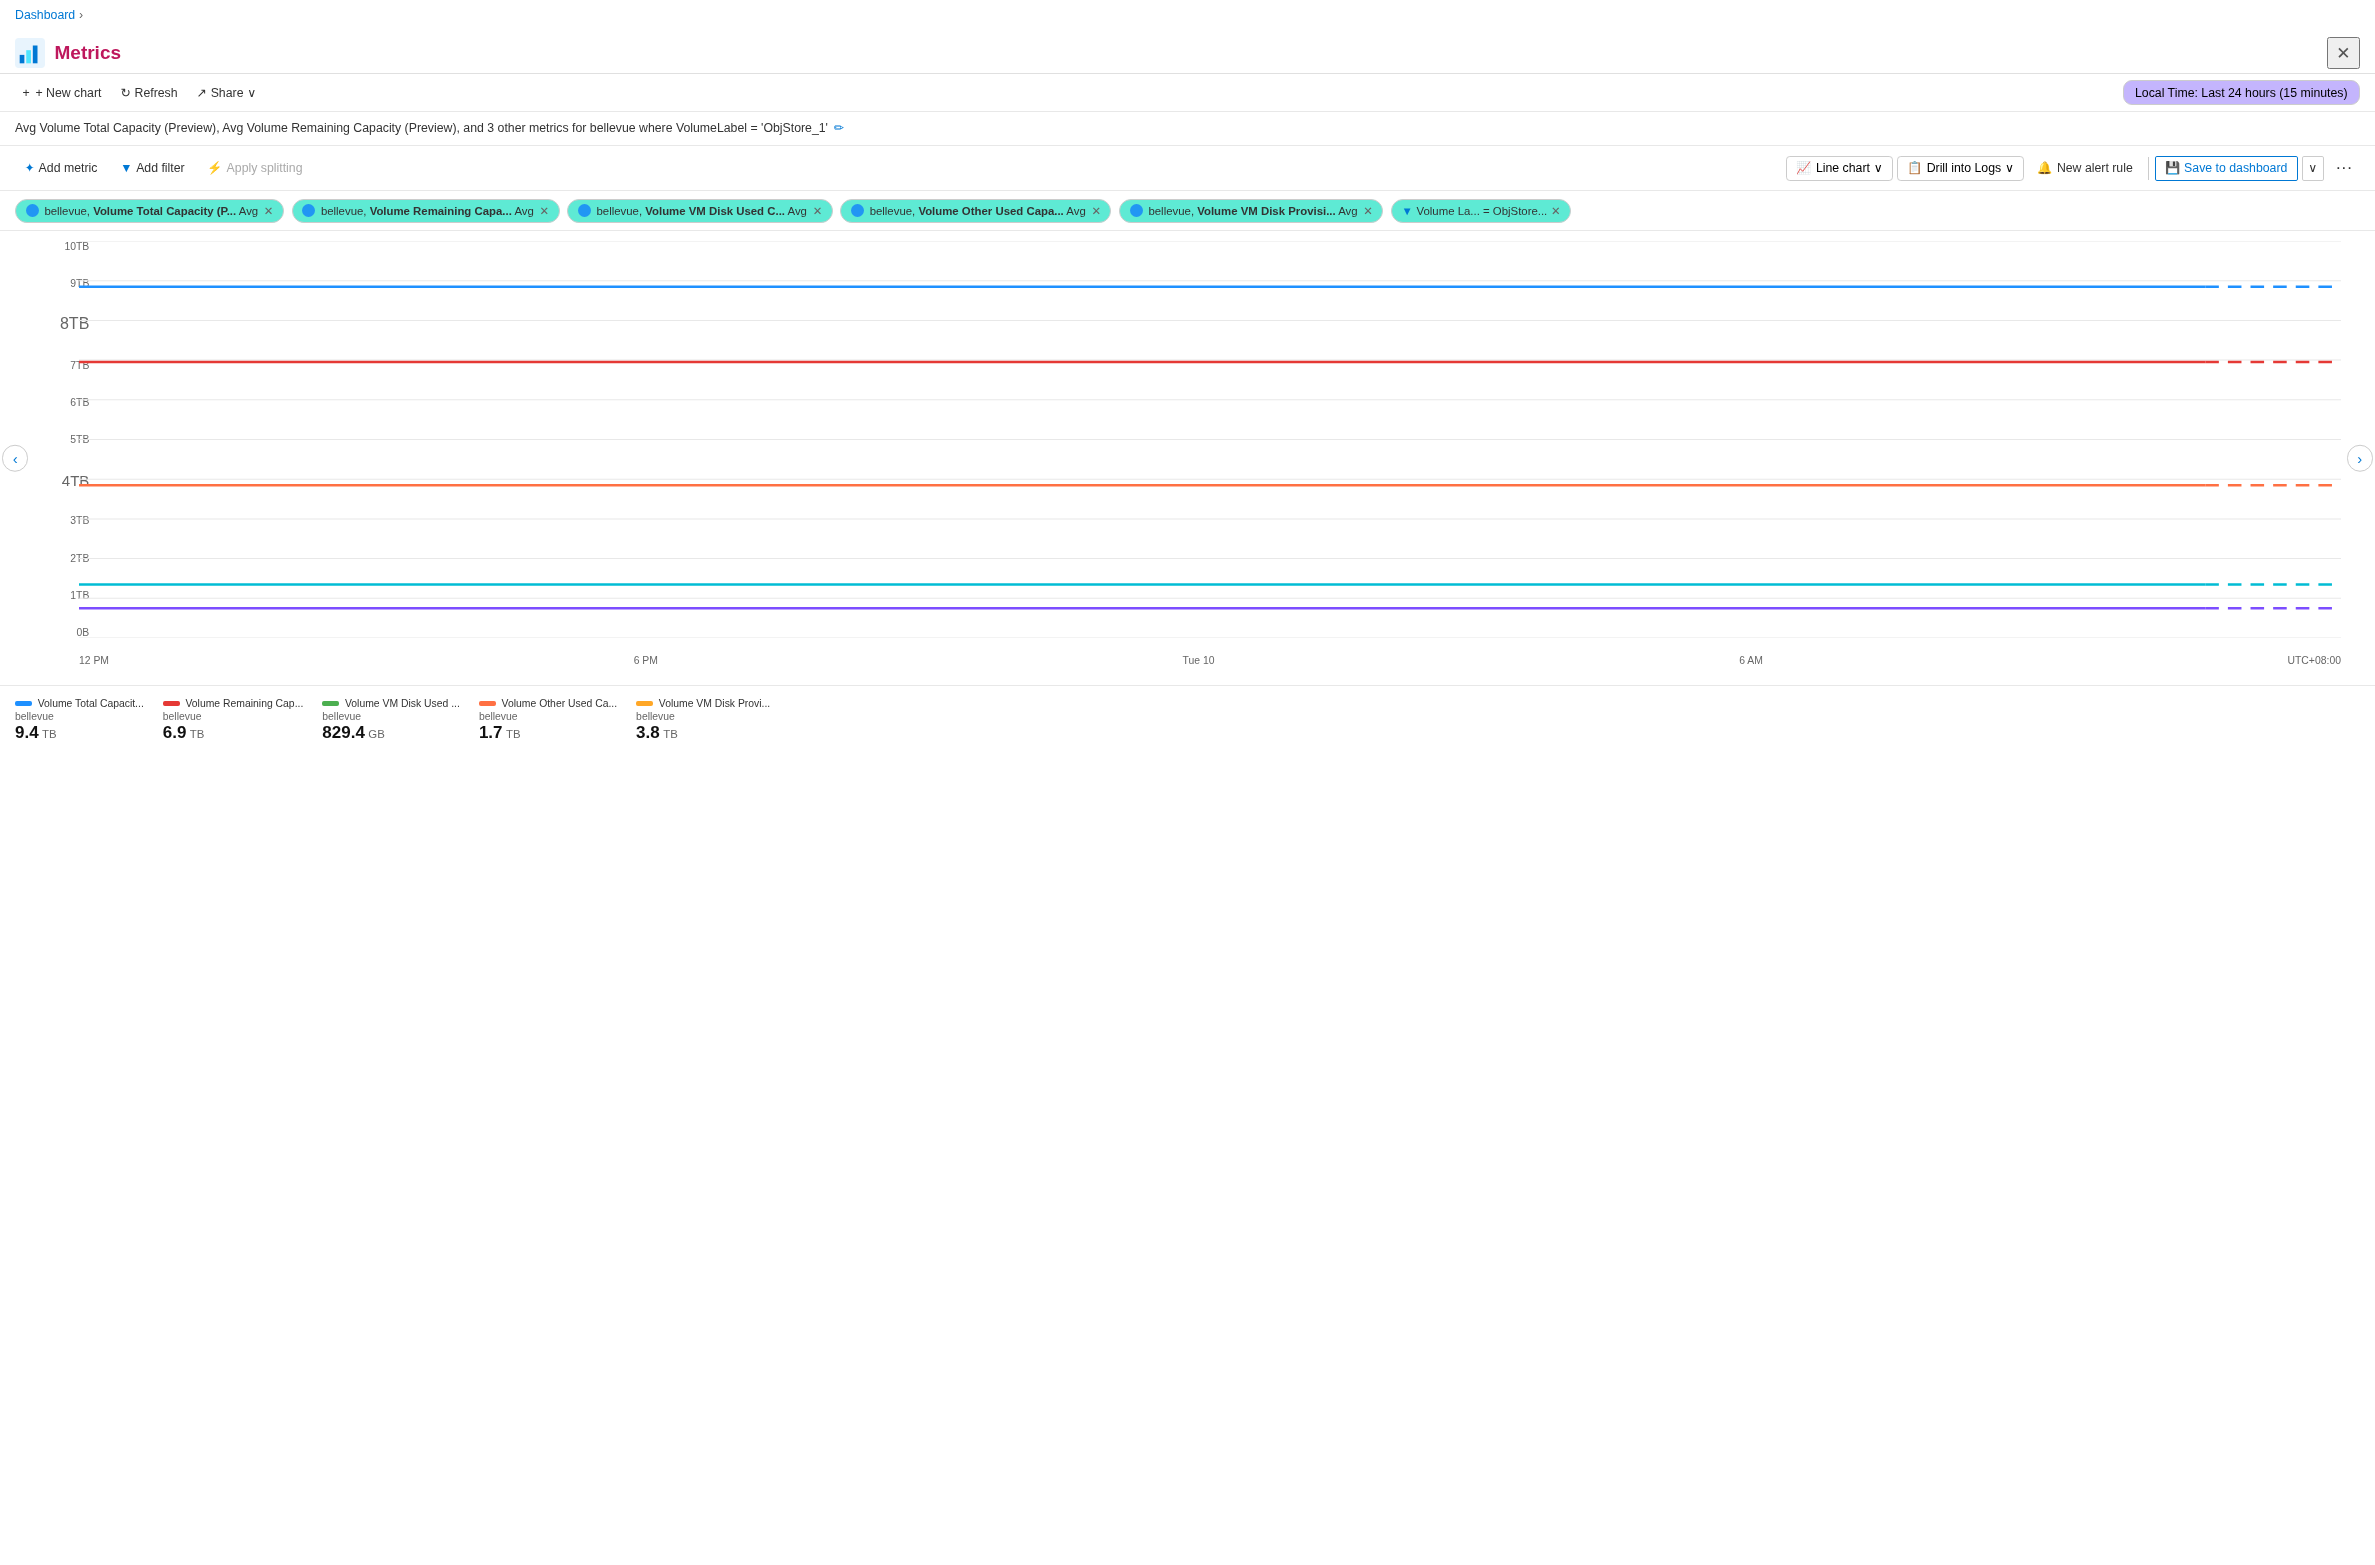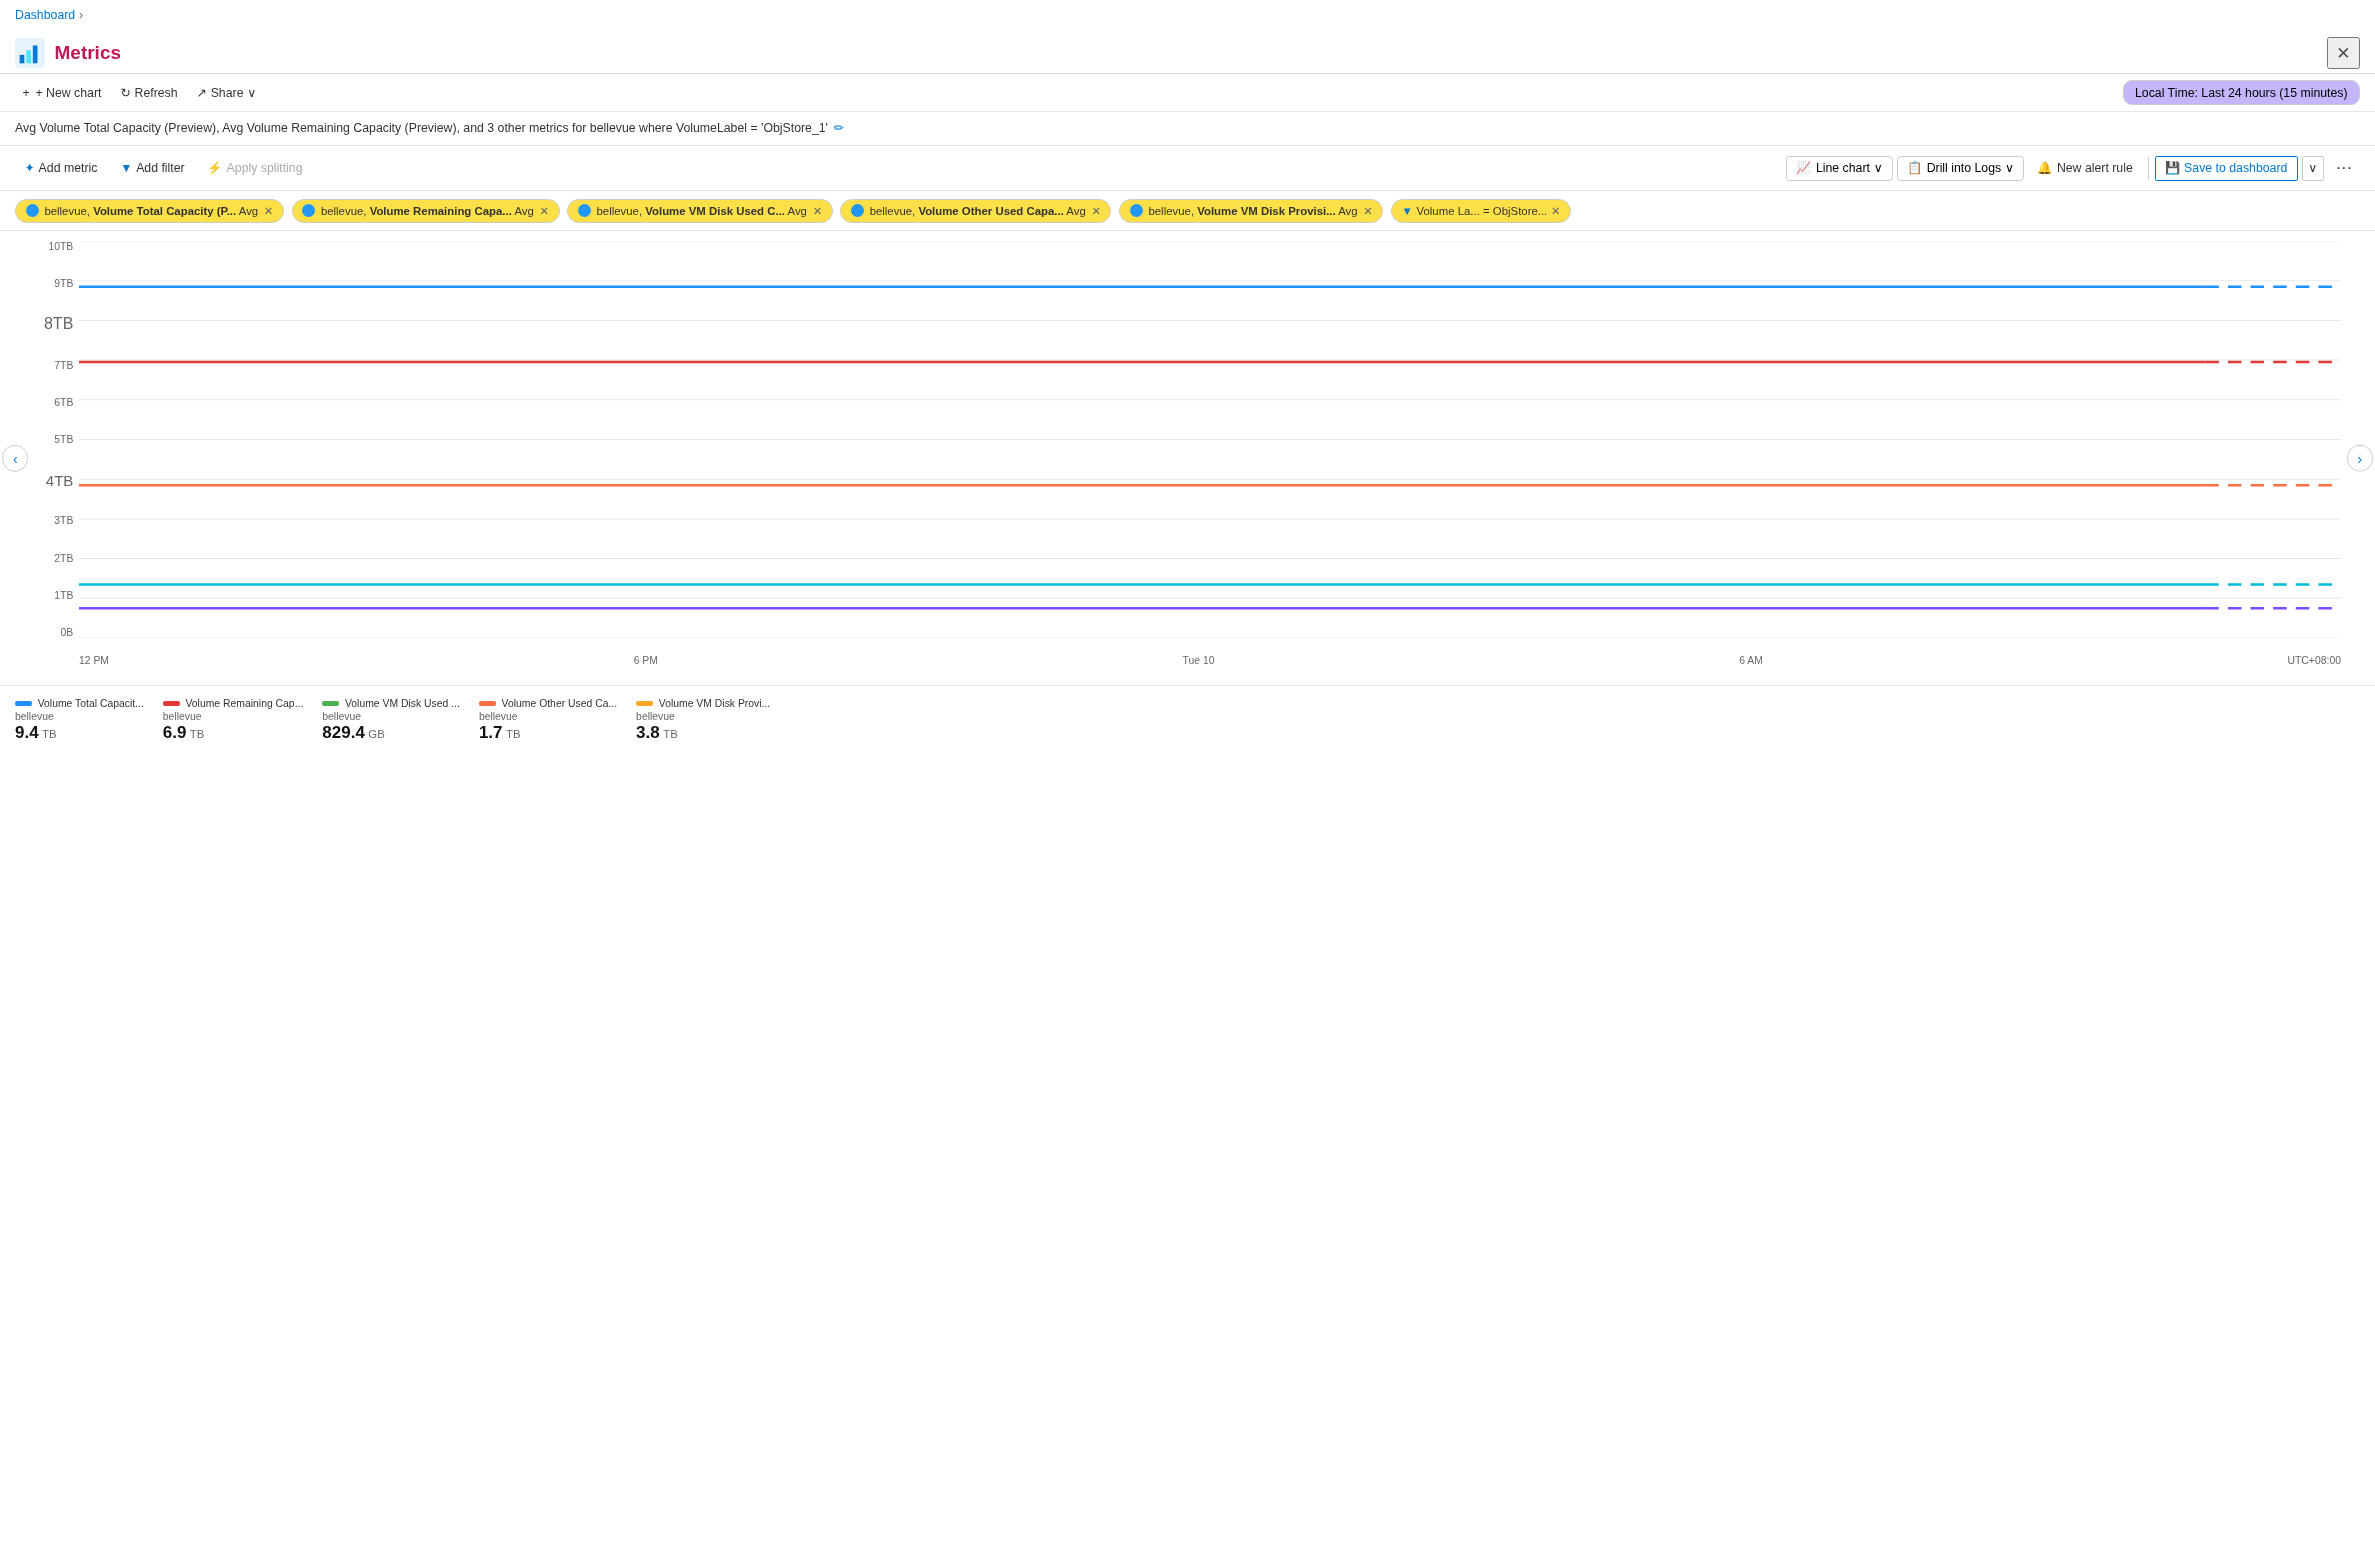"bellevue, Volume Total Capacity (P..." .tag { background: #fde047 -> #5eead4 }
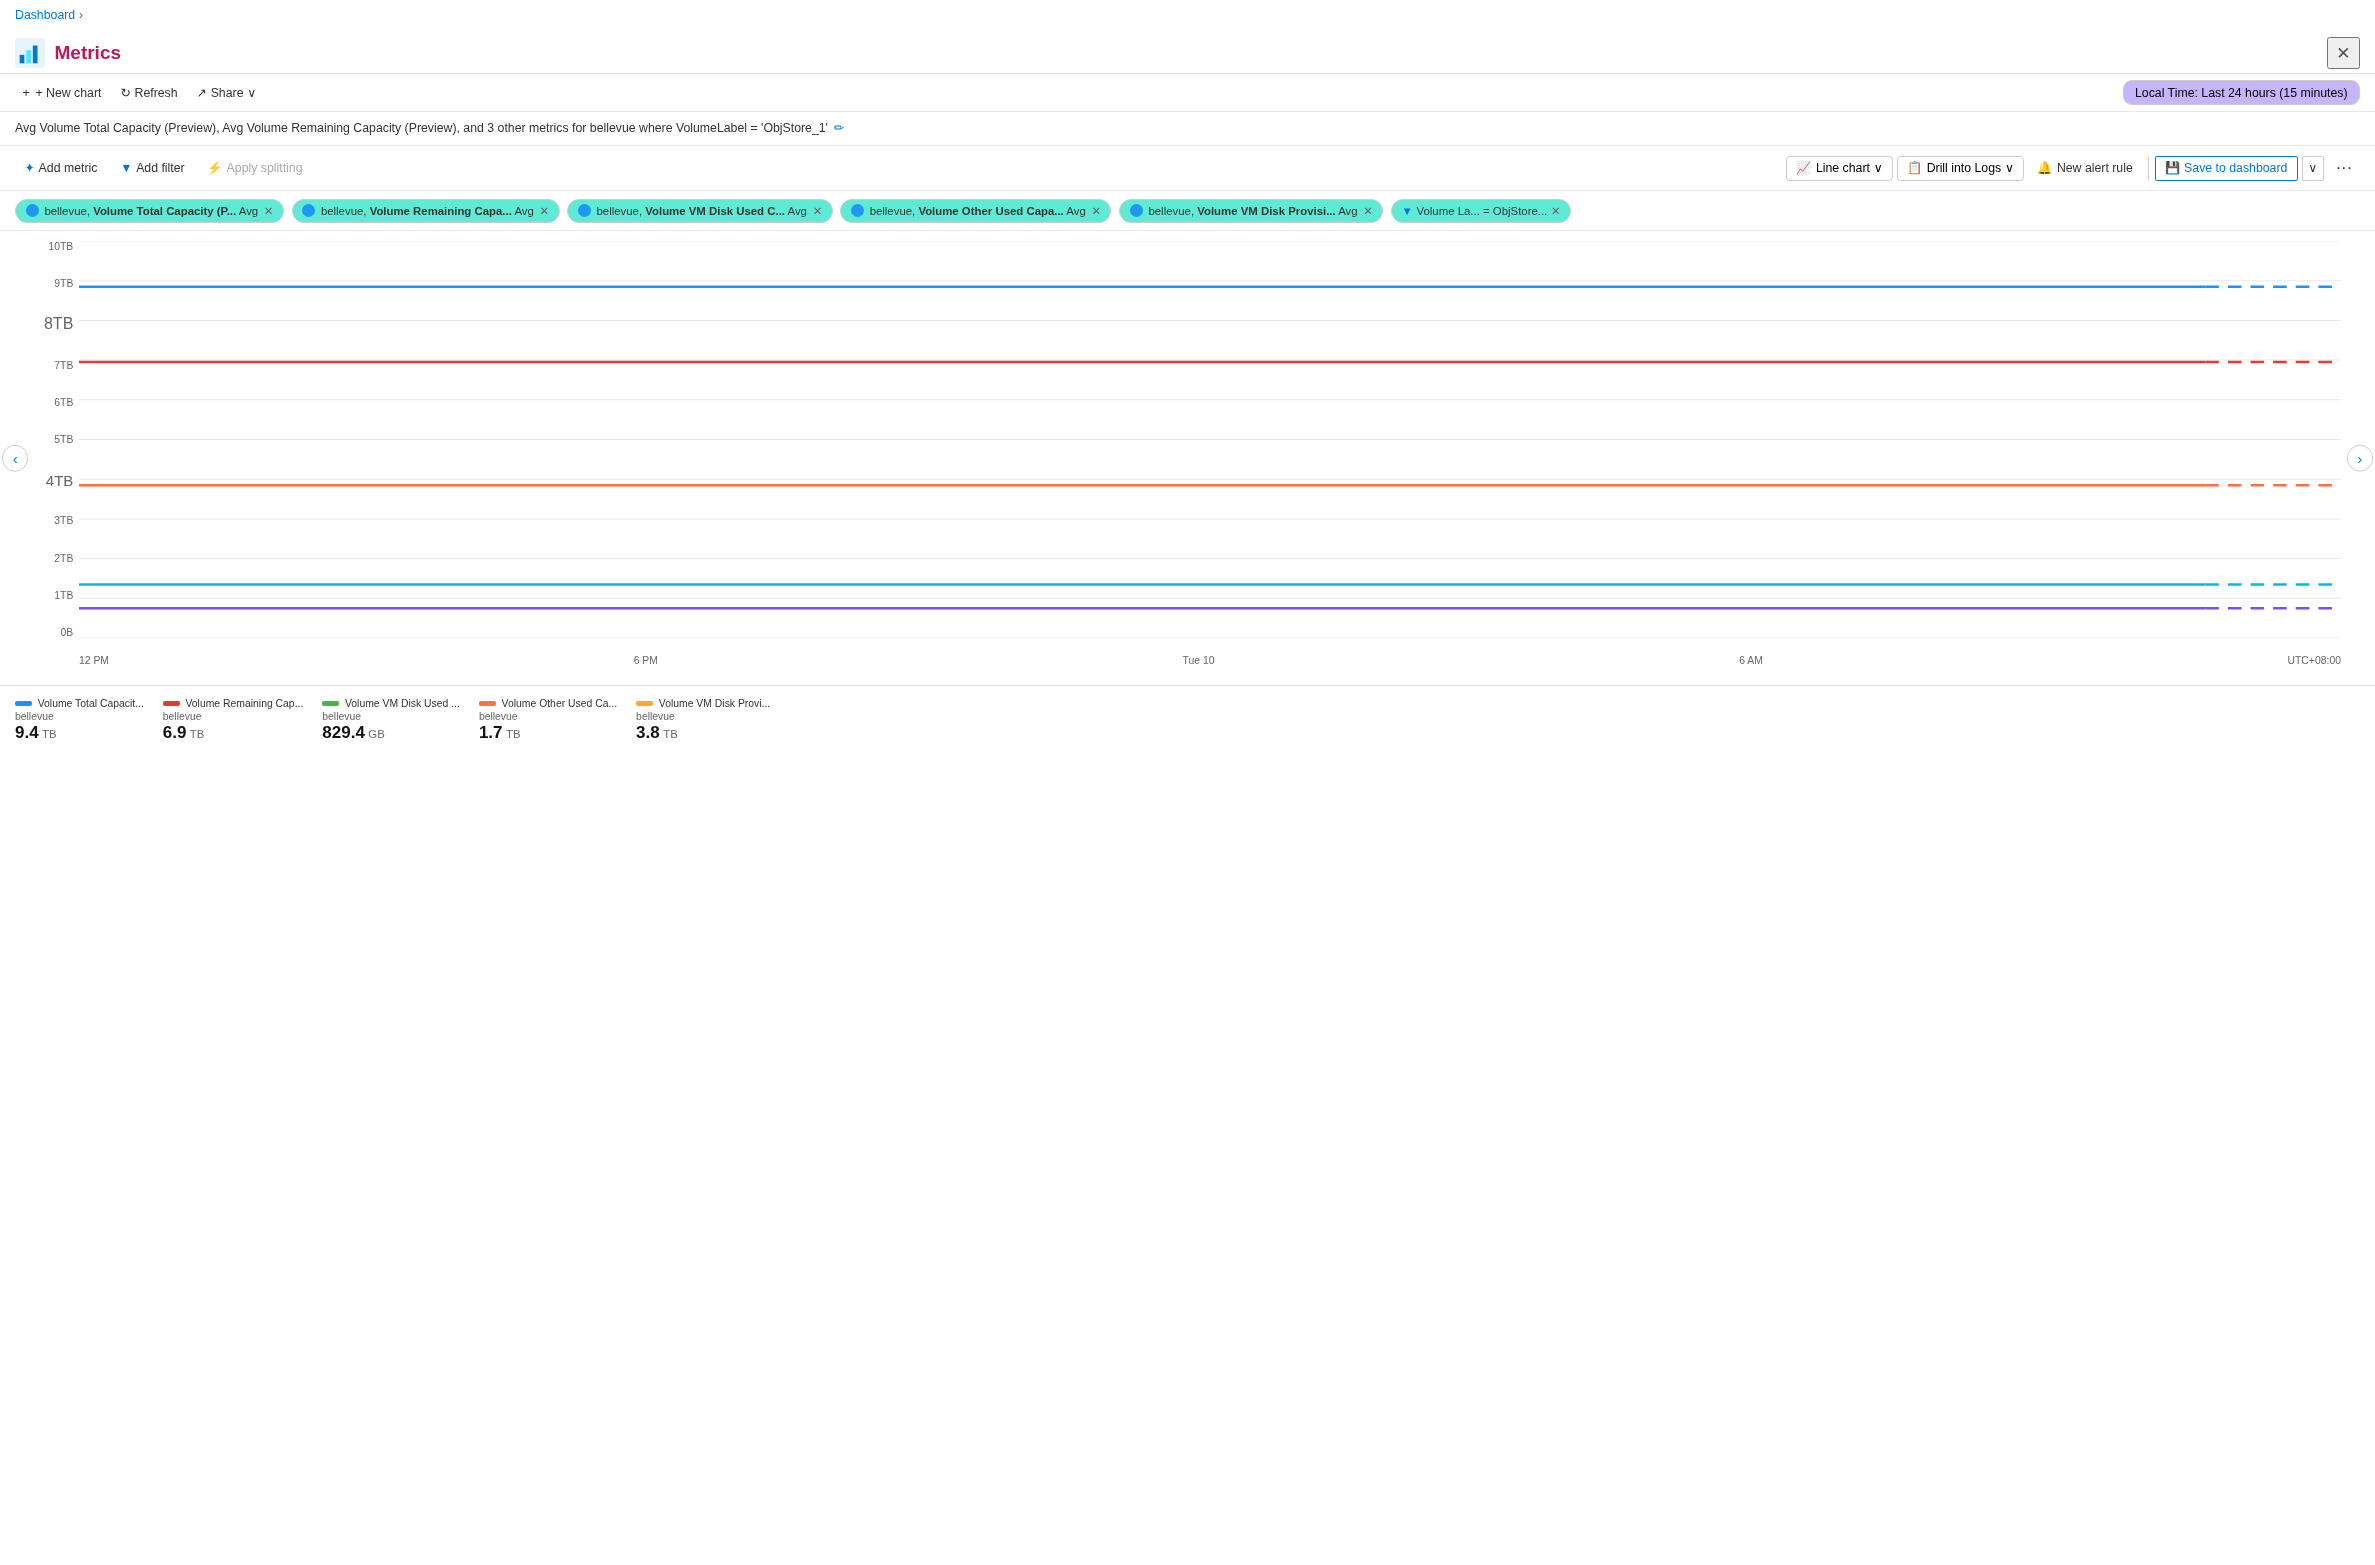"10TB" div { left: 0 -> 16px }
